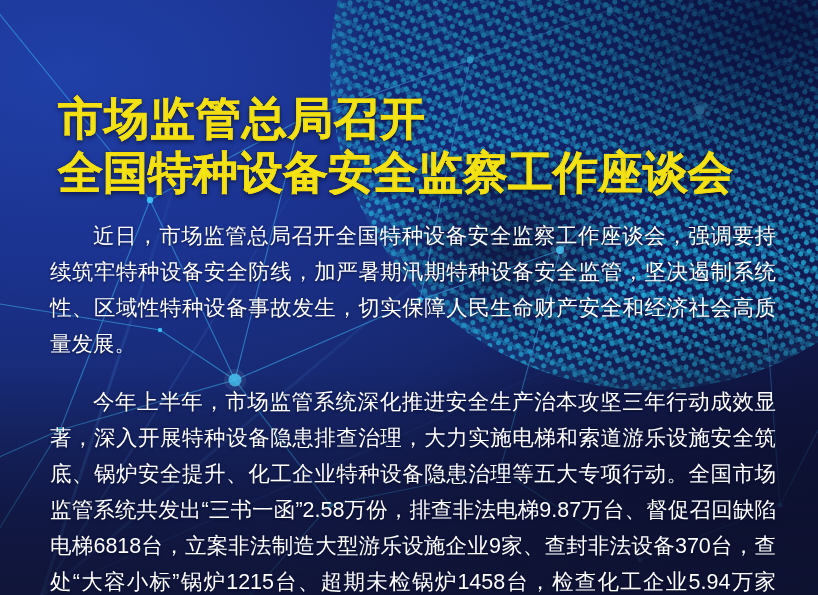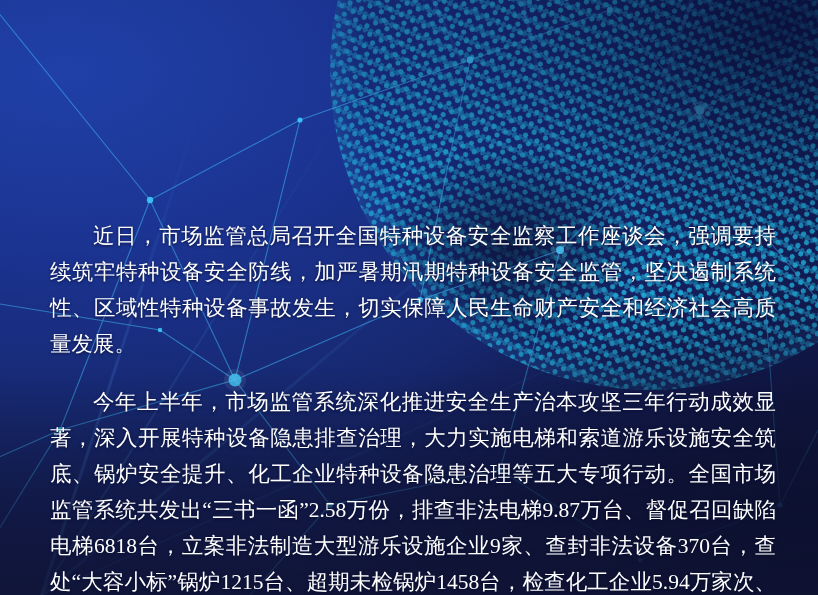"市场监管总局召开" div.headline { html: none -> <div> <div>市场监管总局召开</div> <div>全国特种设备安全监察工作座谈会</div> </div> }
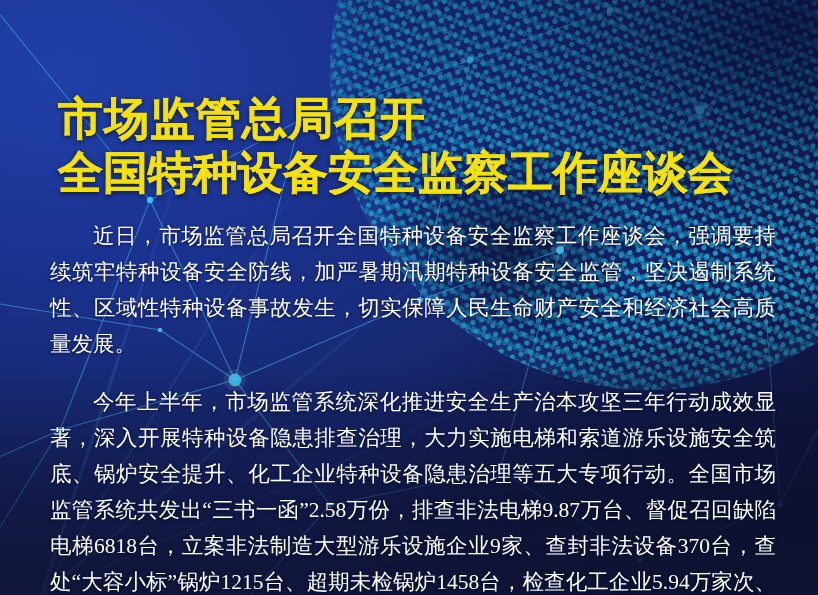"近日，市场监管总局召开全国特种设备安全监察工作座谈会，强调要持续筑牢特种设备安全" .body-copy p { font-family: Liberation Serif, serif -> none }
